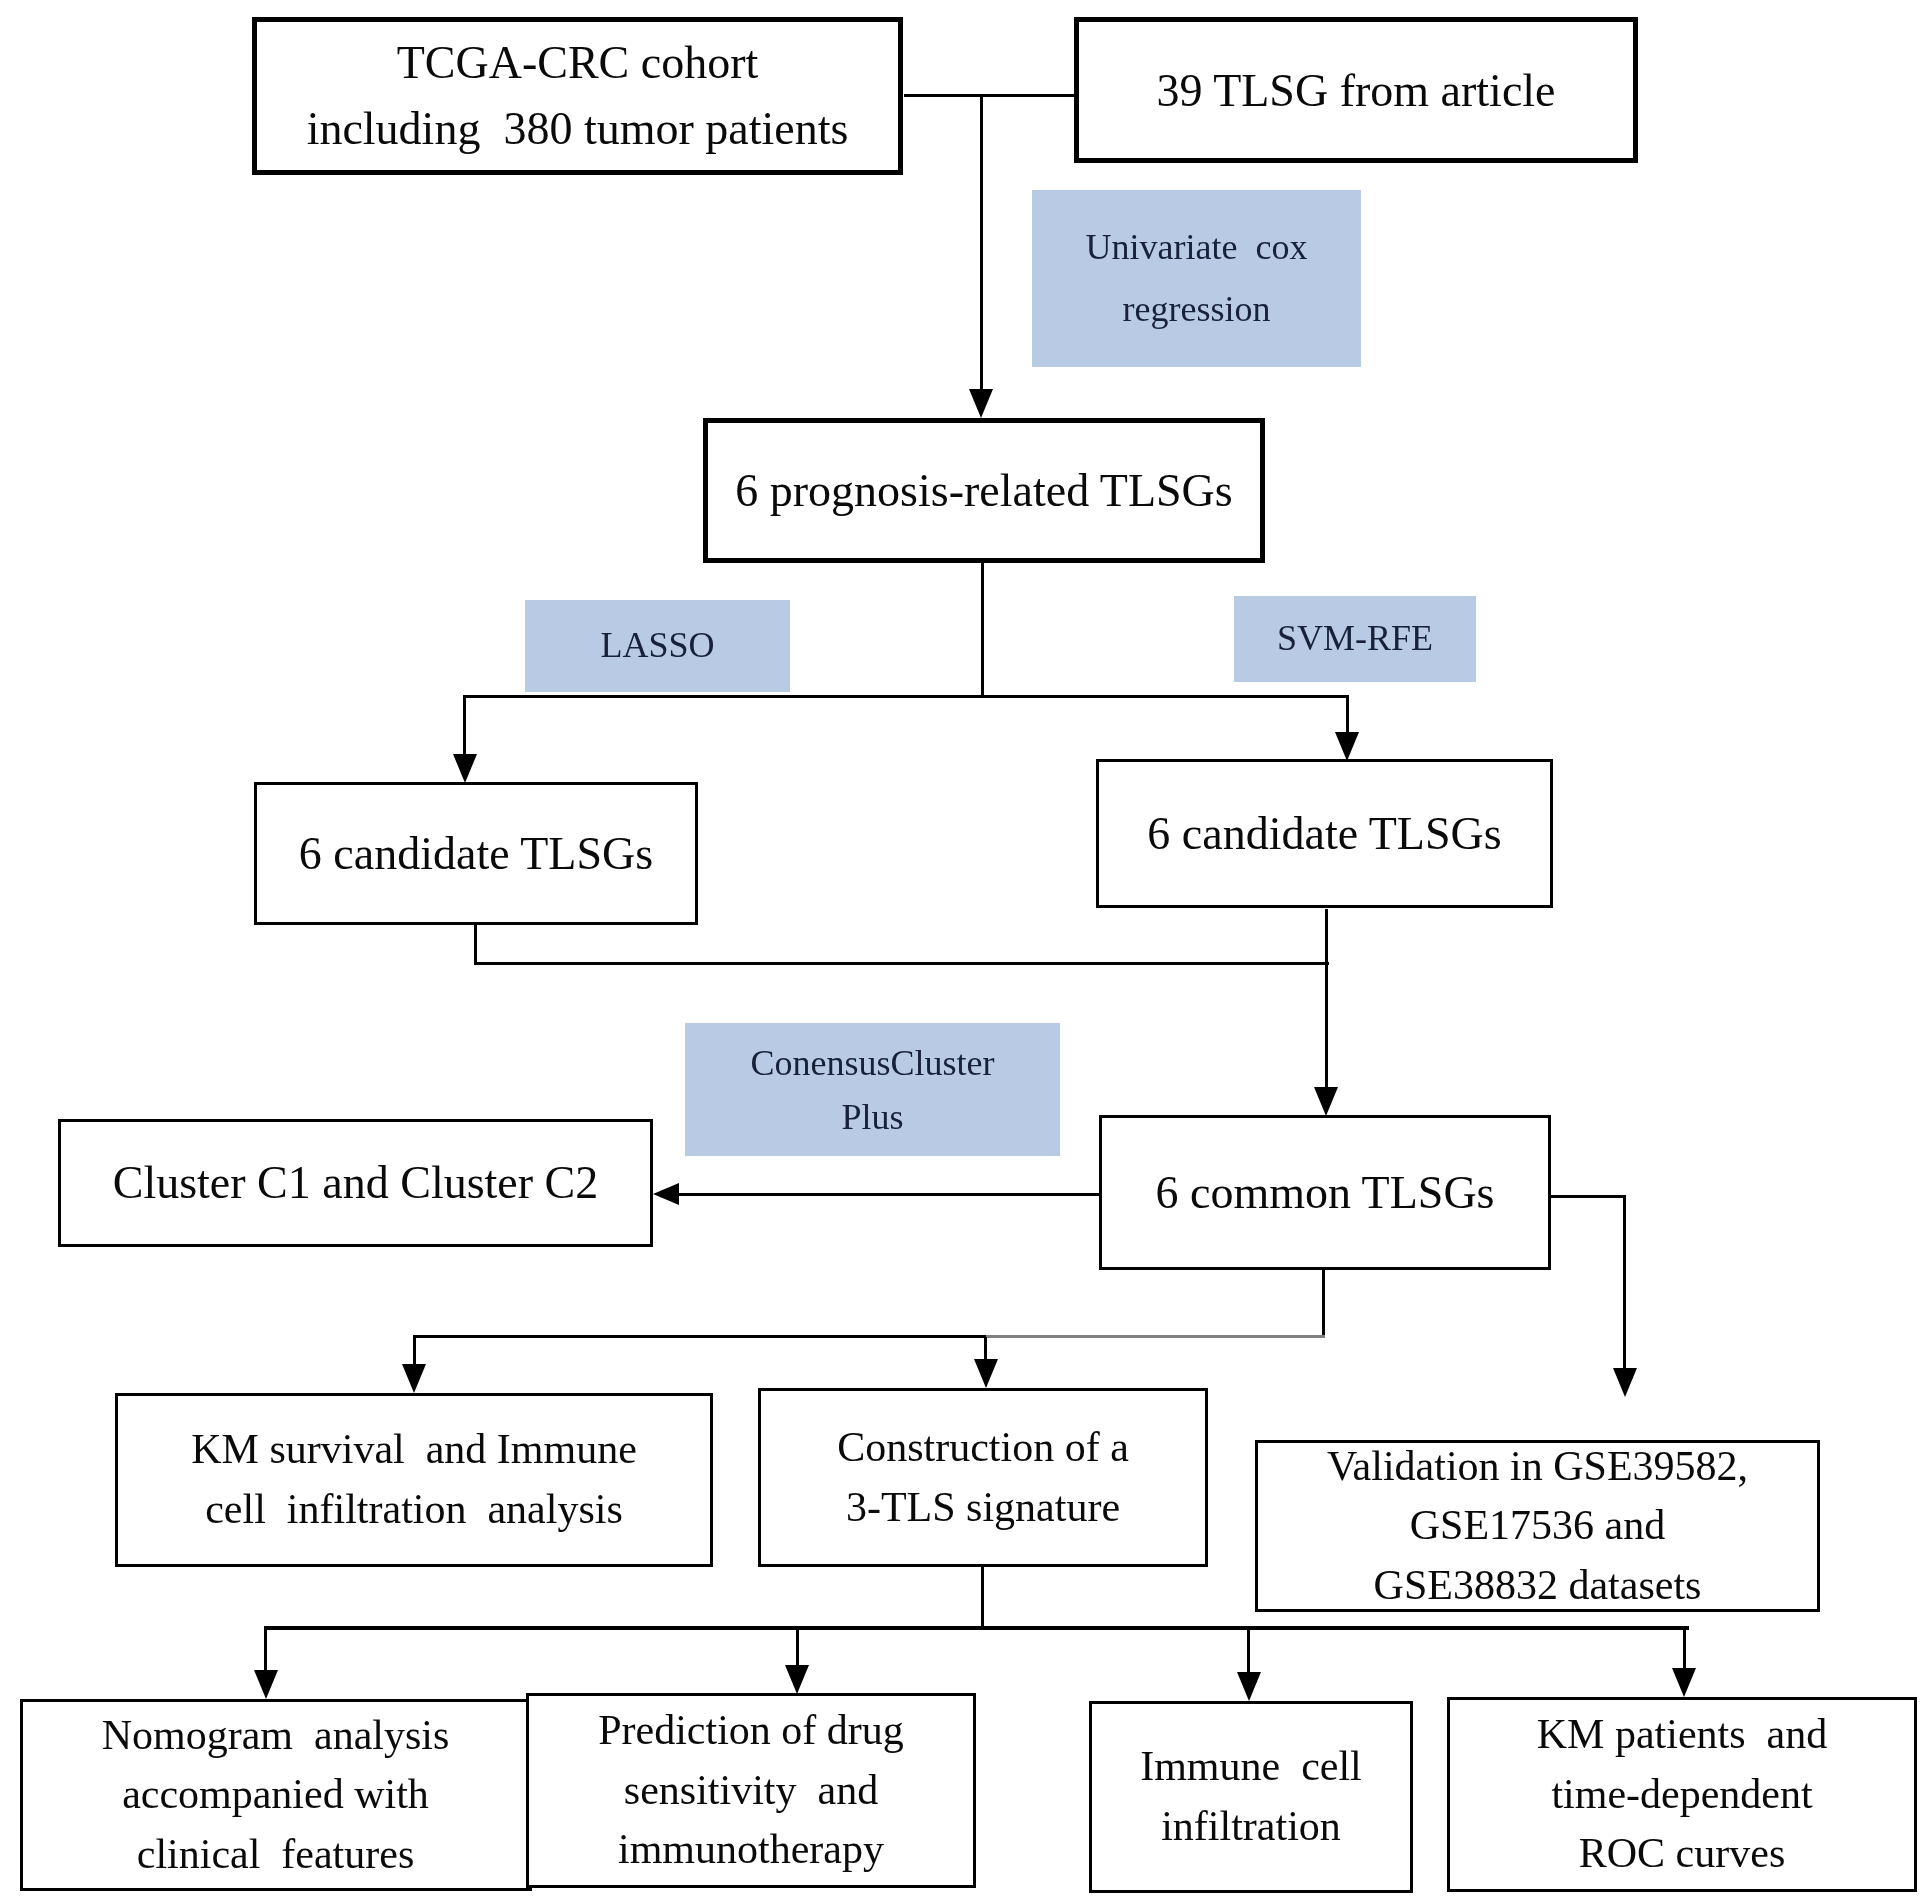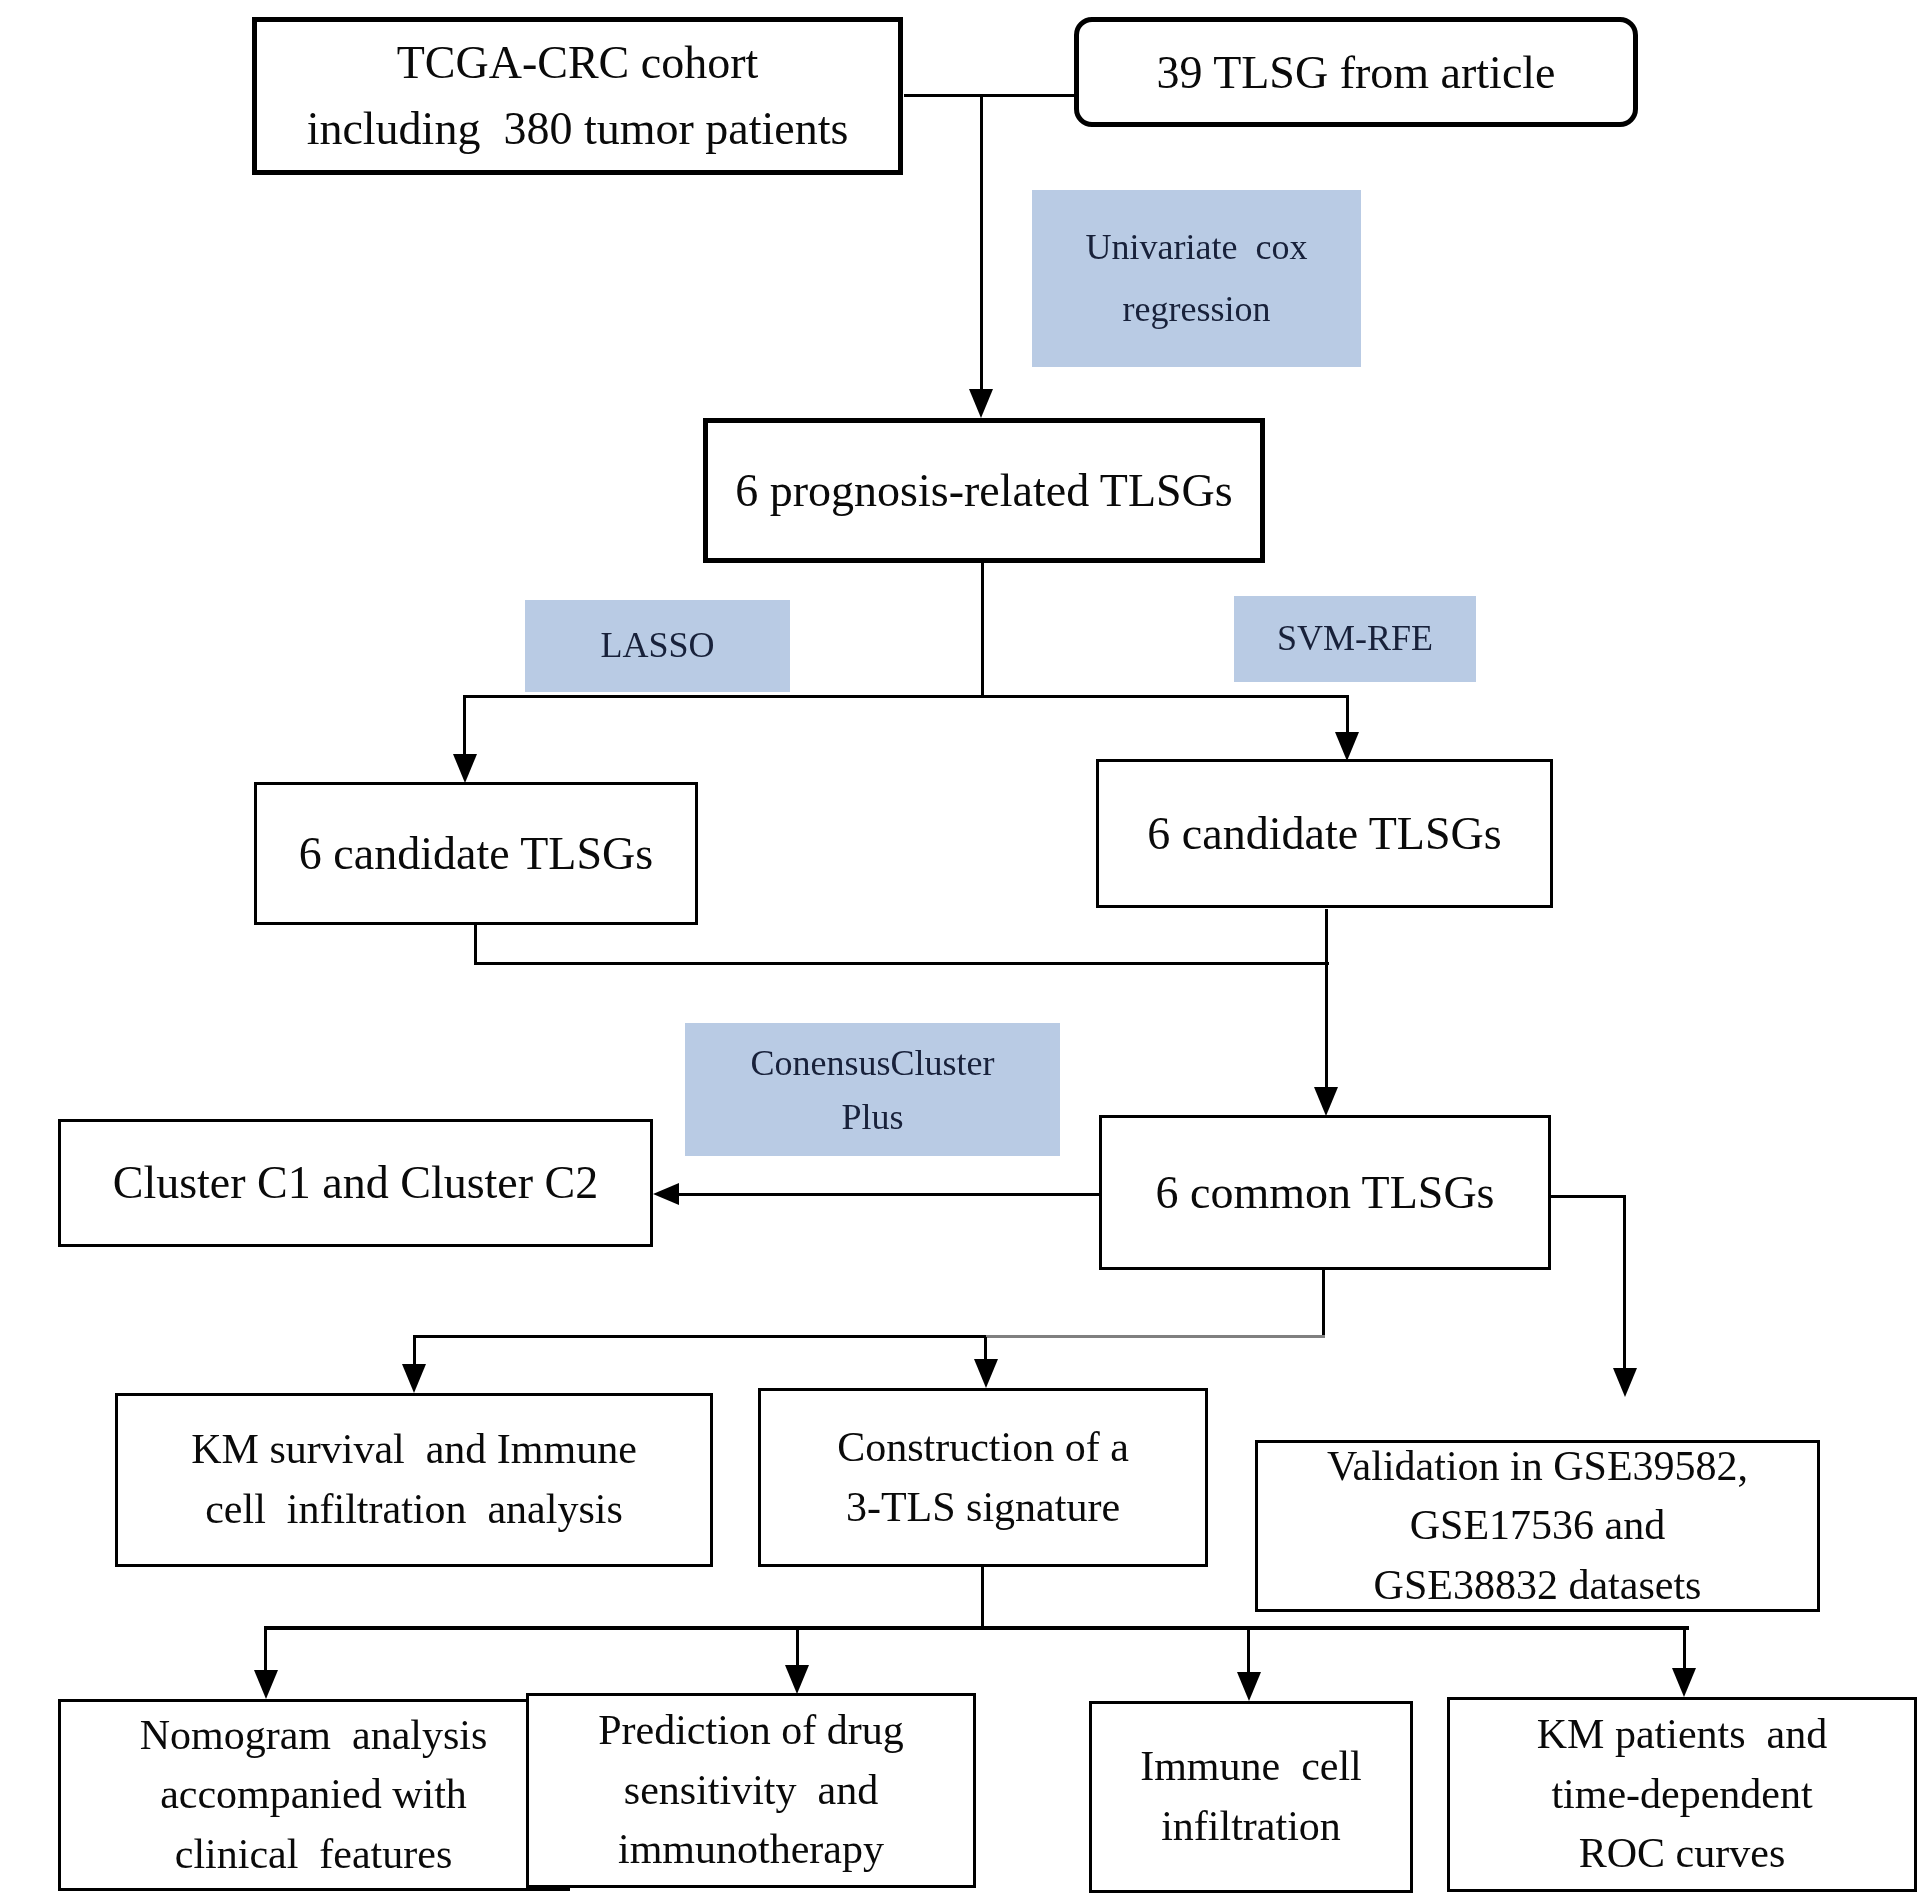"39 TLSG from article" div.box { border-radius: 18px -> none; height: 110px -> 146px }
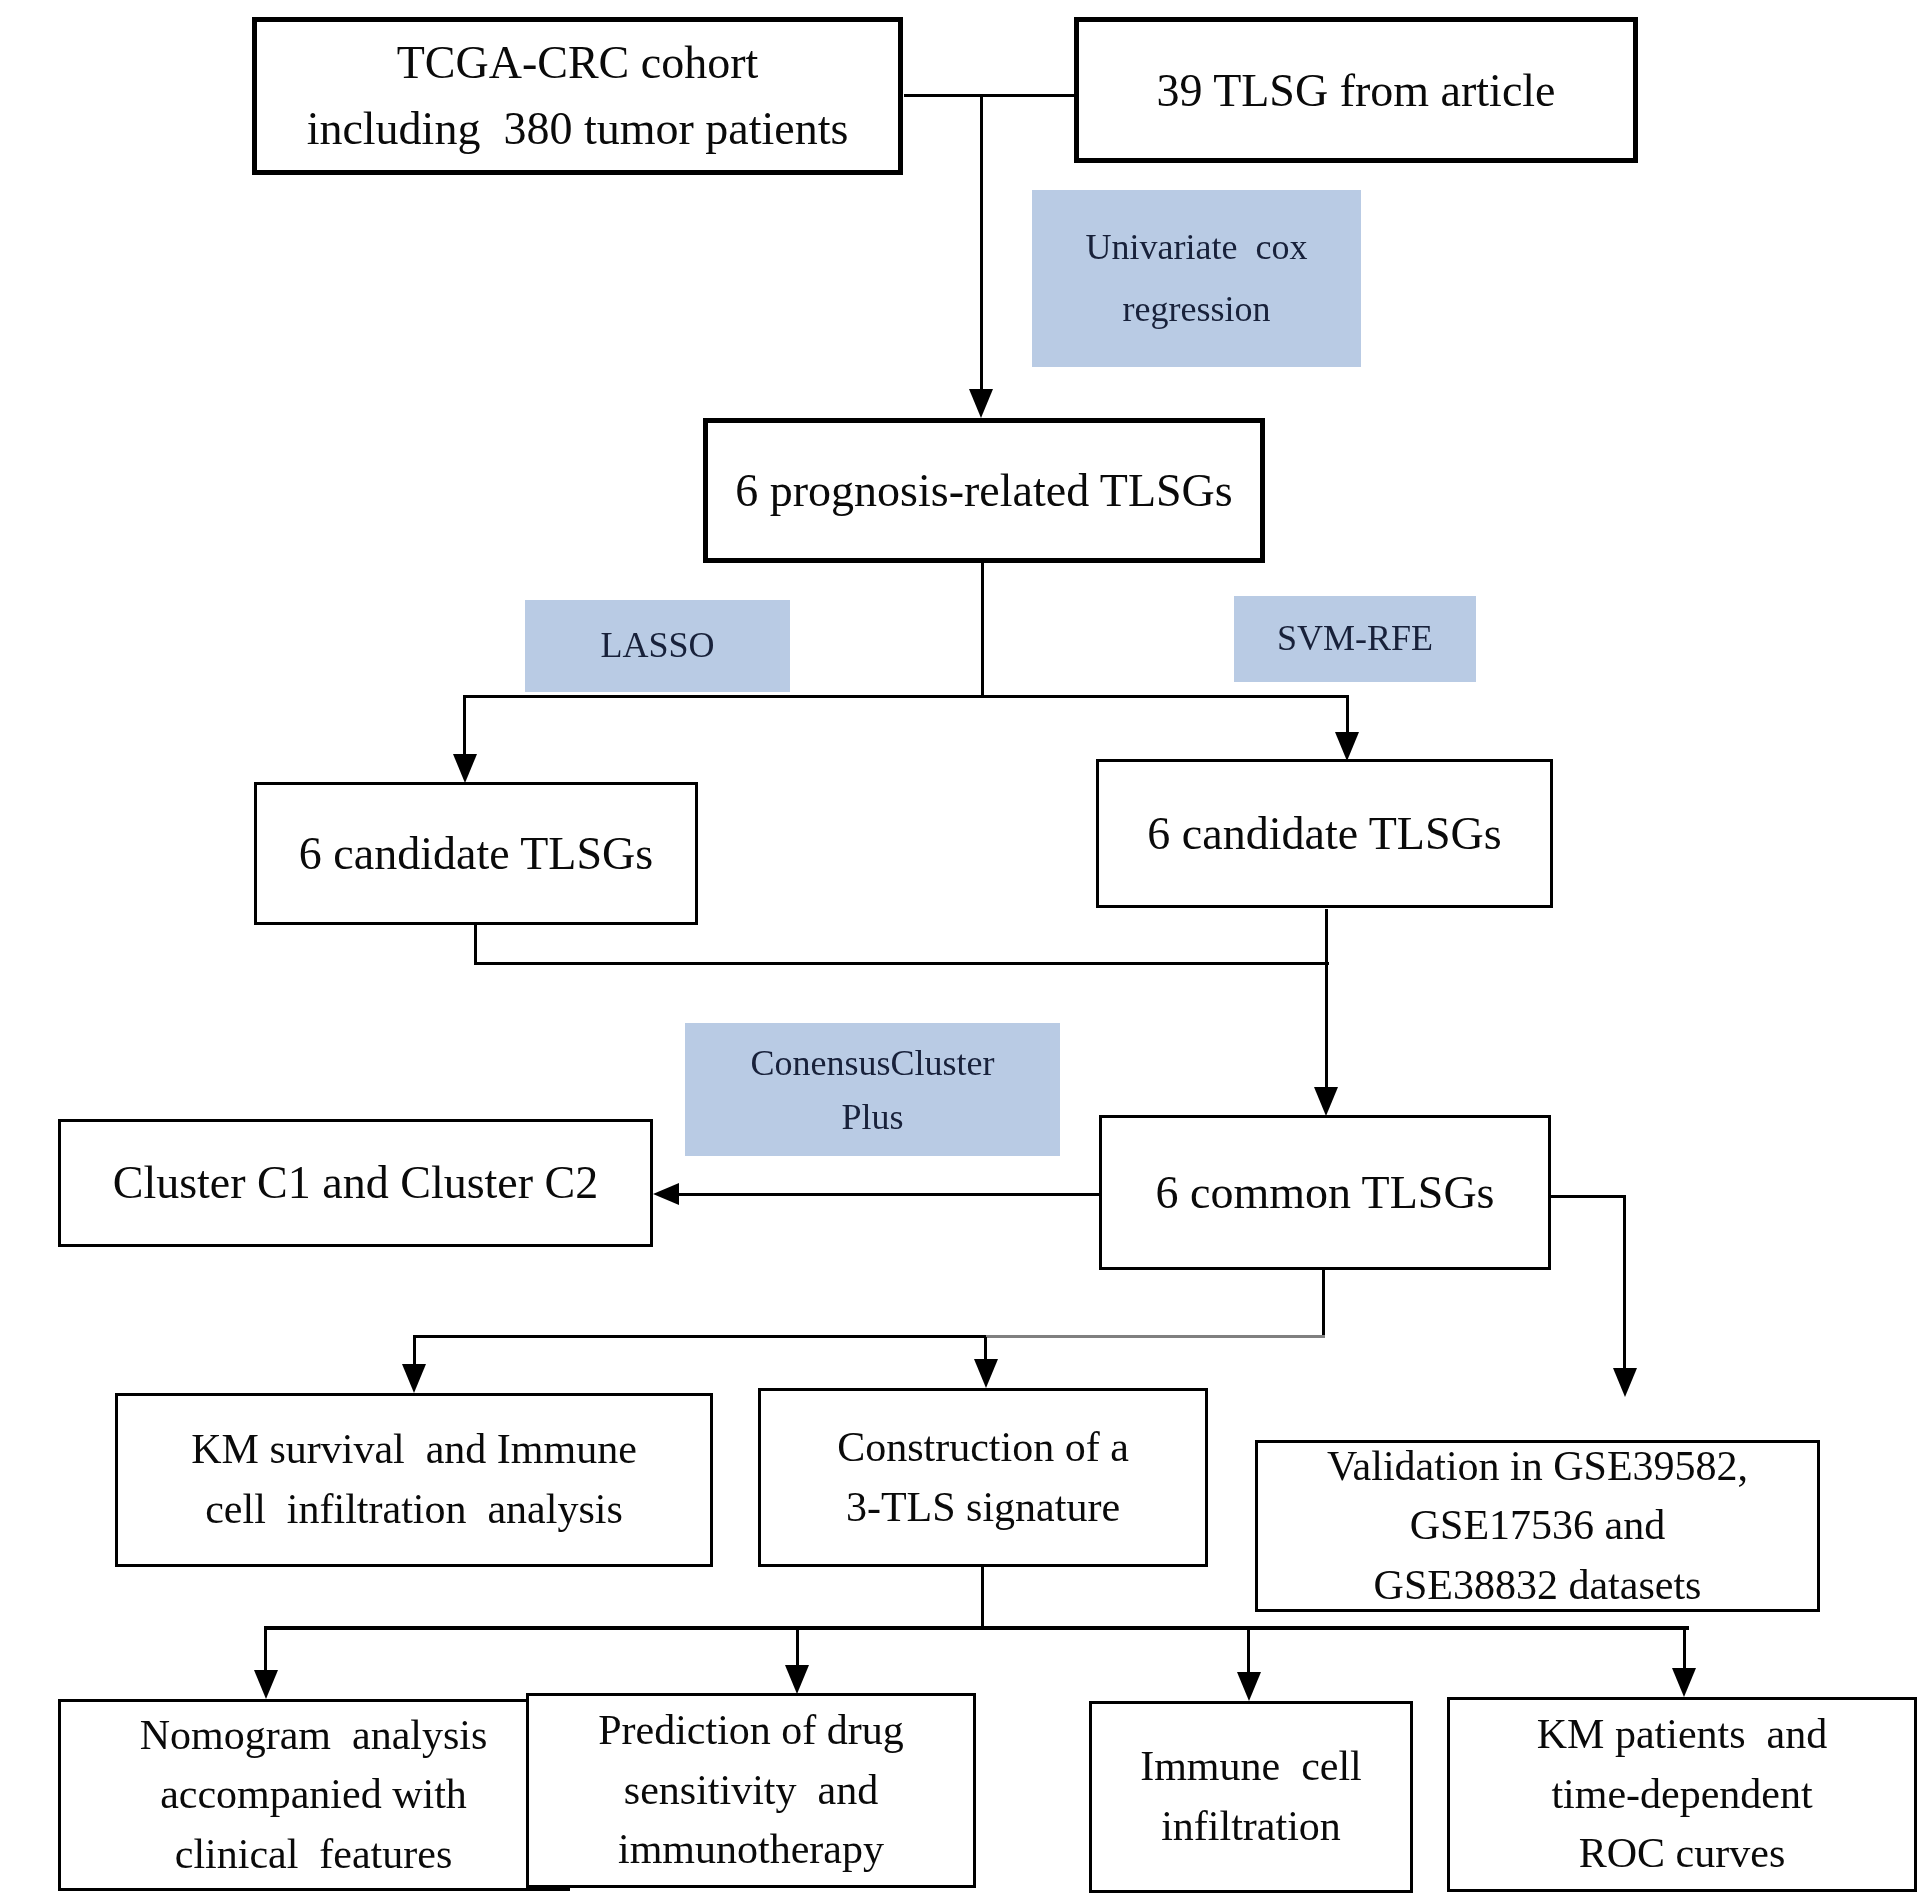"Nomogram analysis" div.box { margin-left: 38px -> none }
